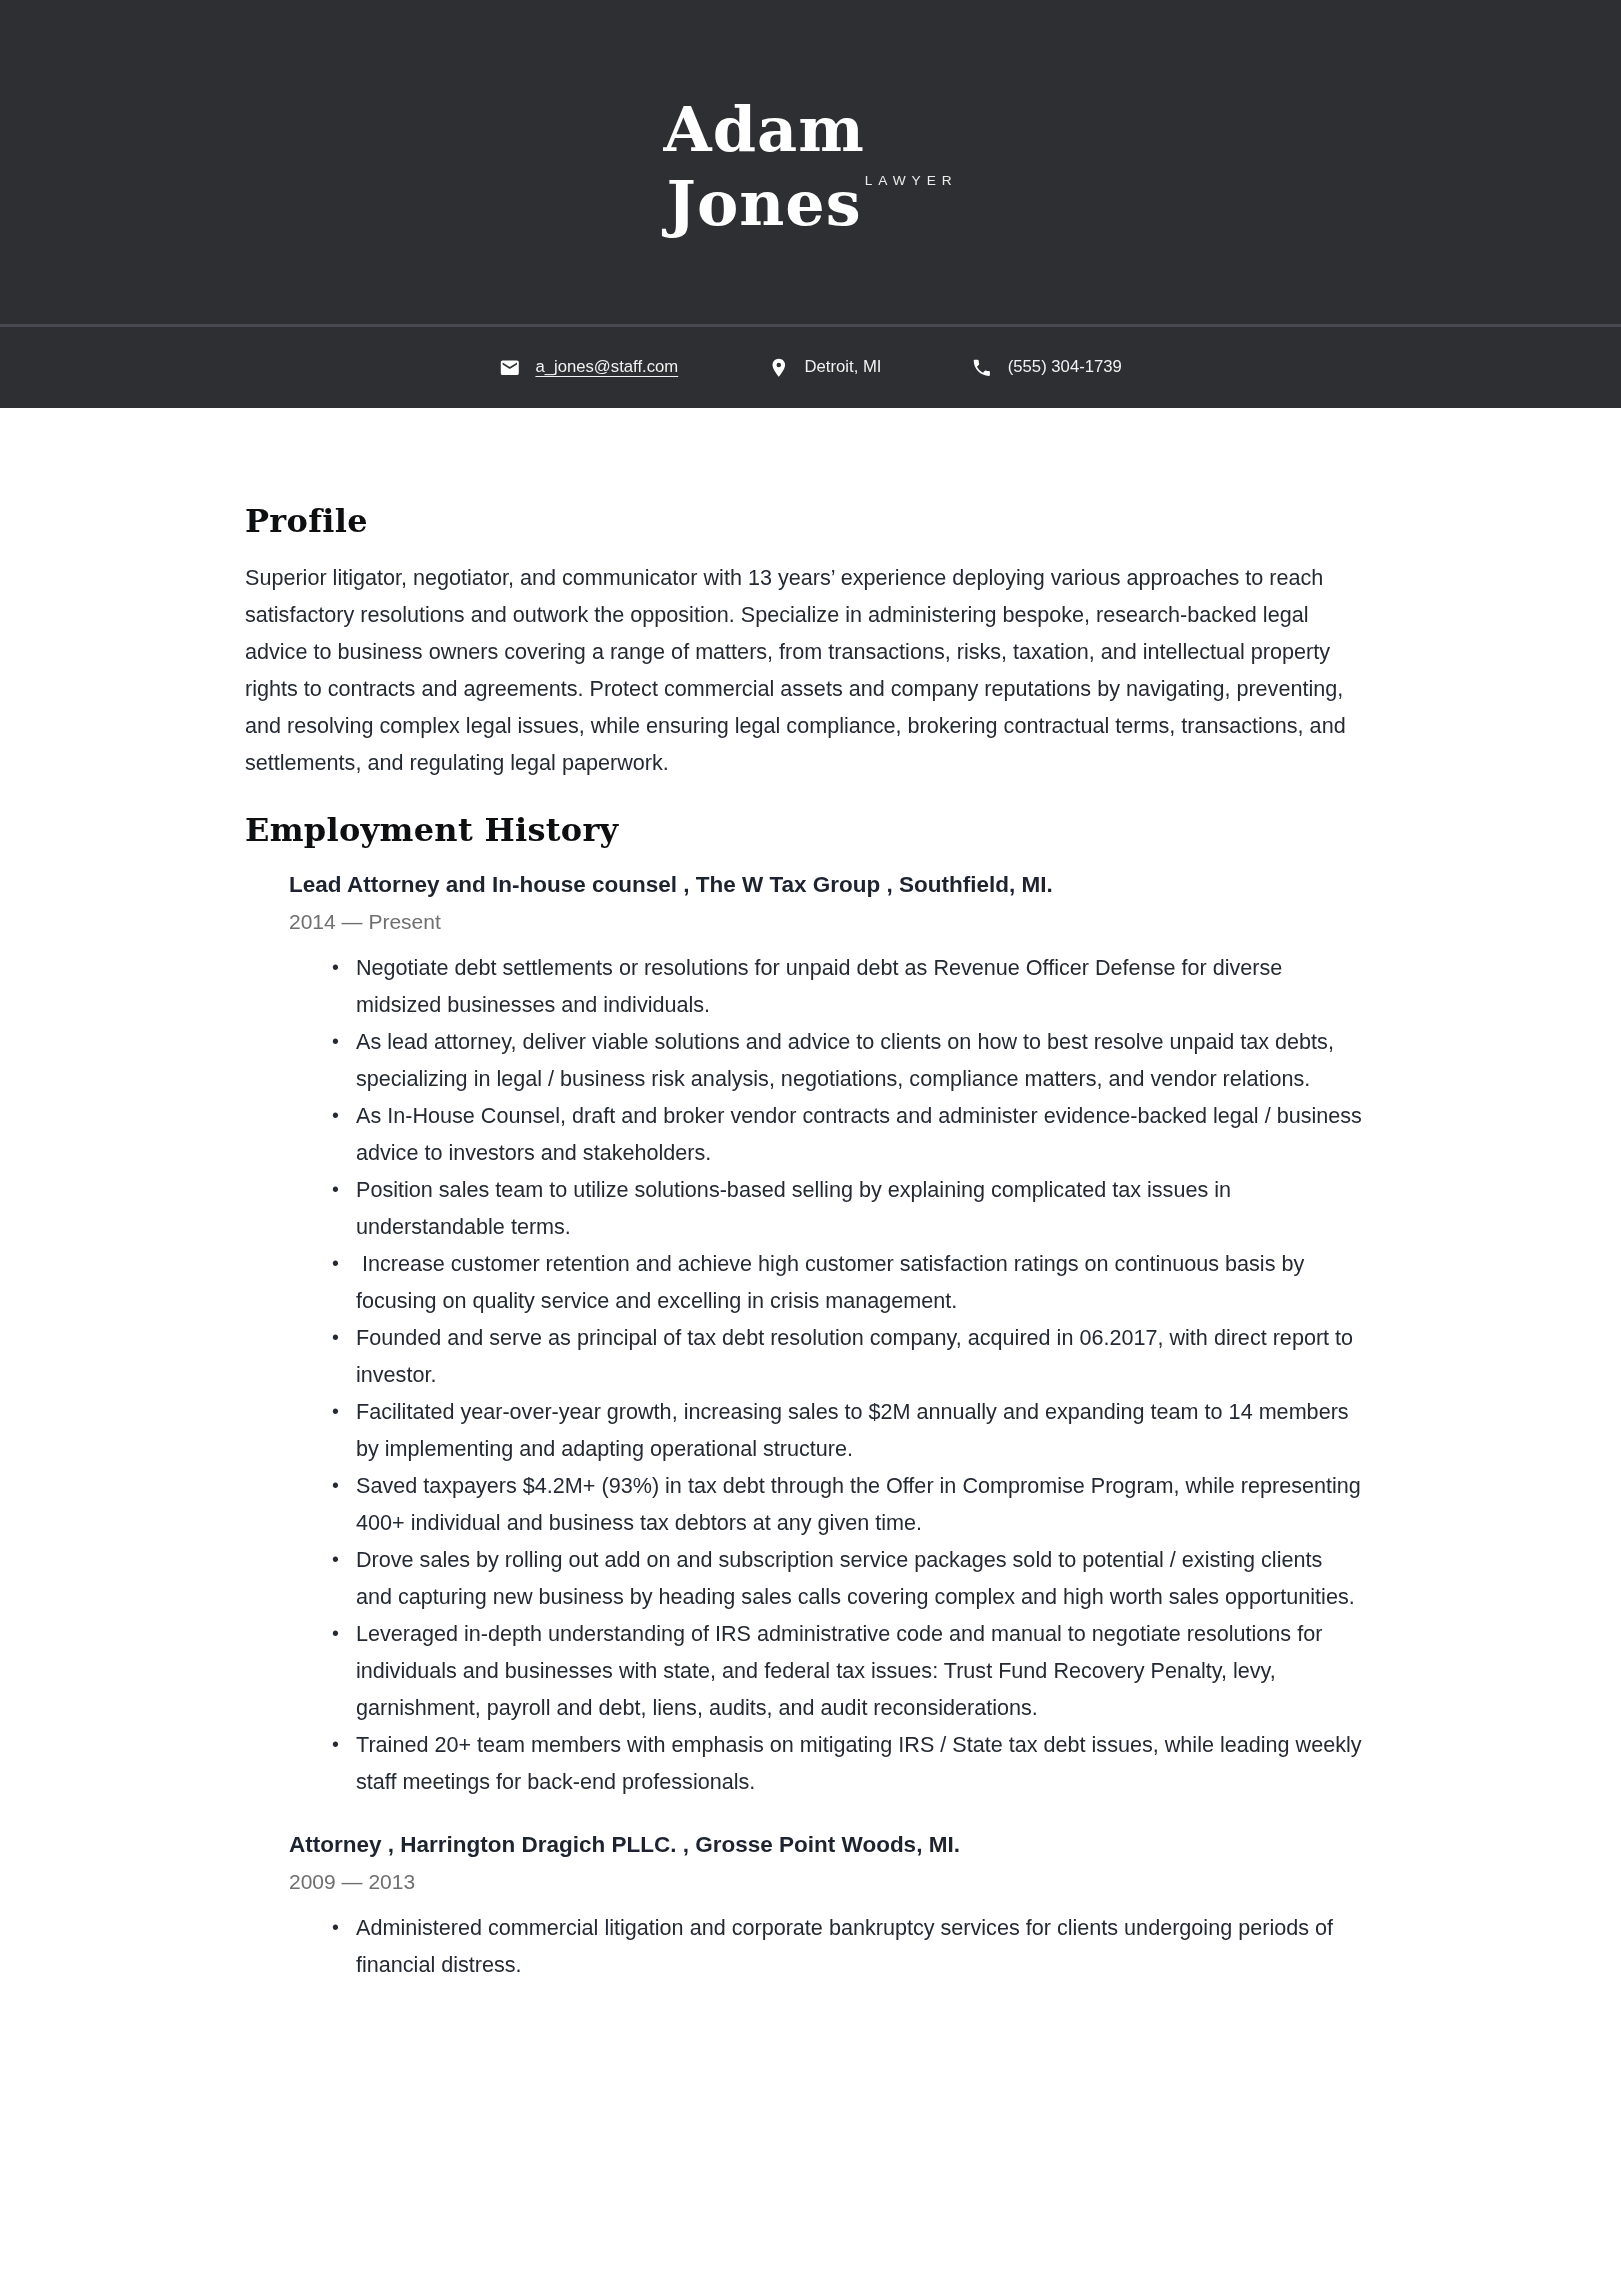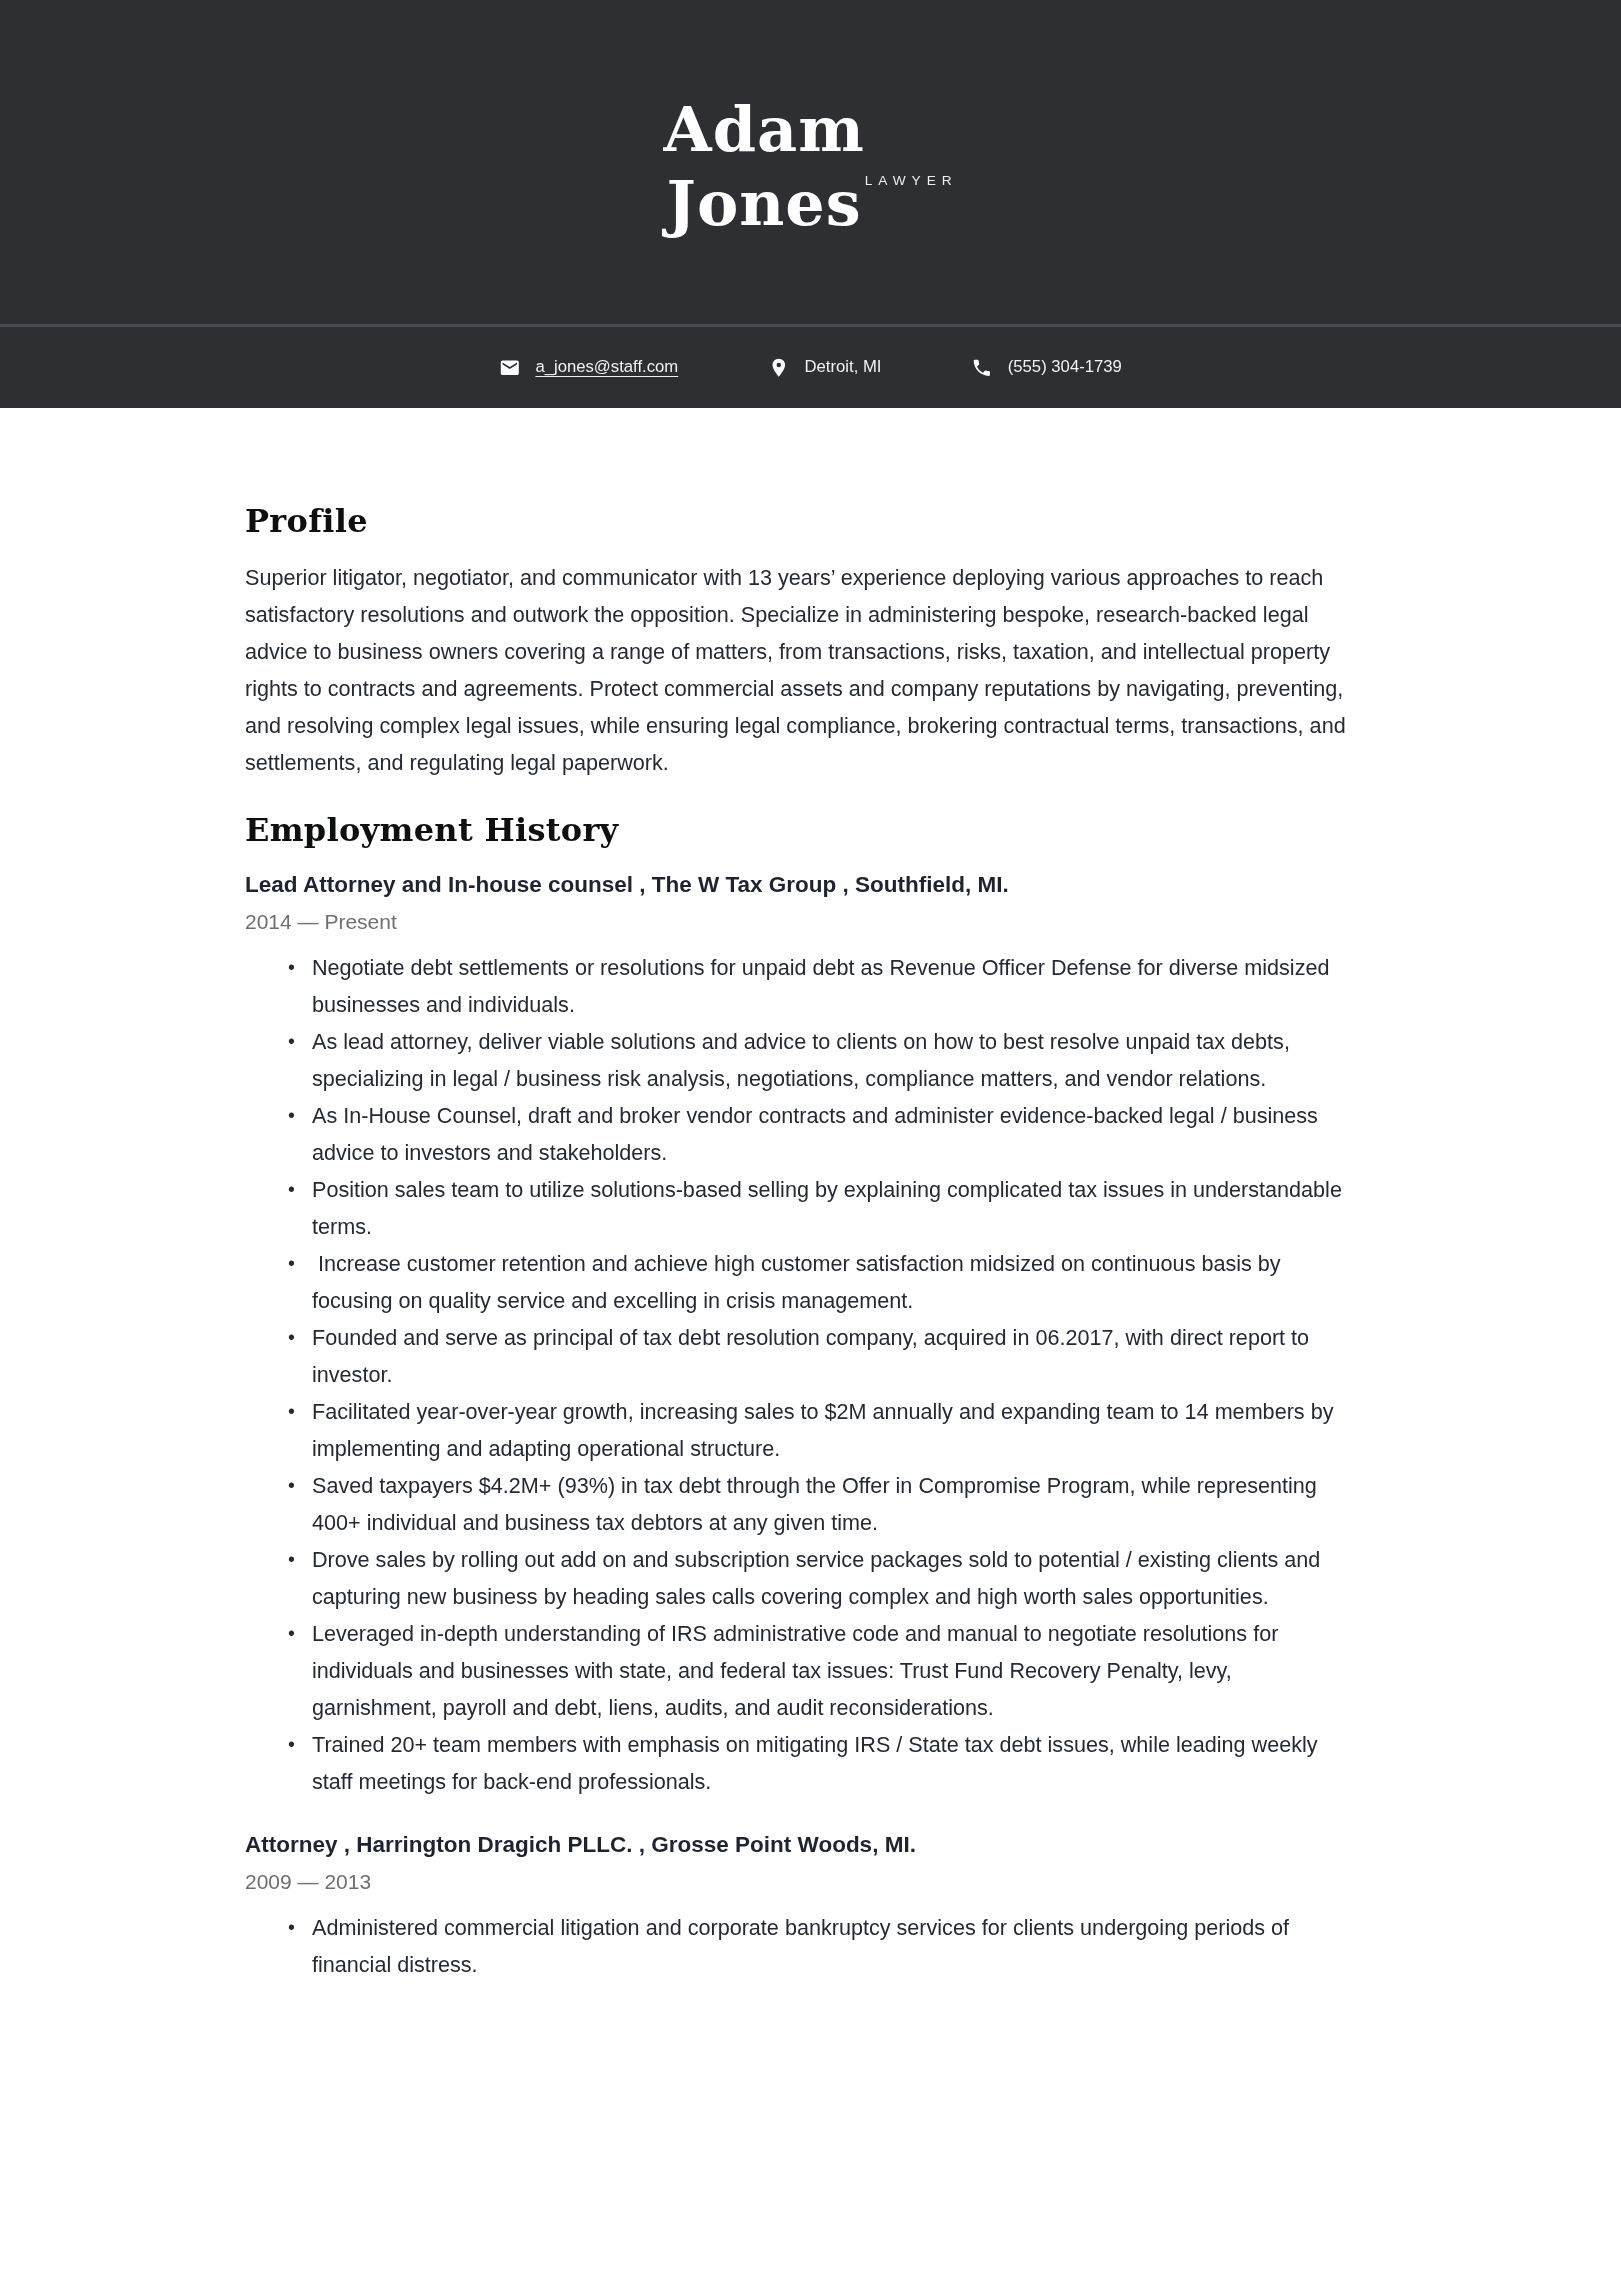"Lead Attorney and In-house counsel" .job { margin-left: none -> 44px }
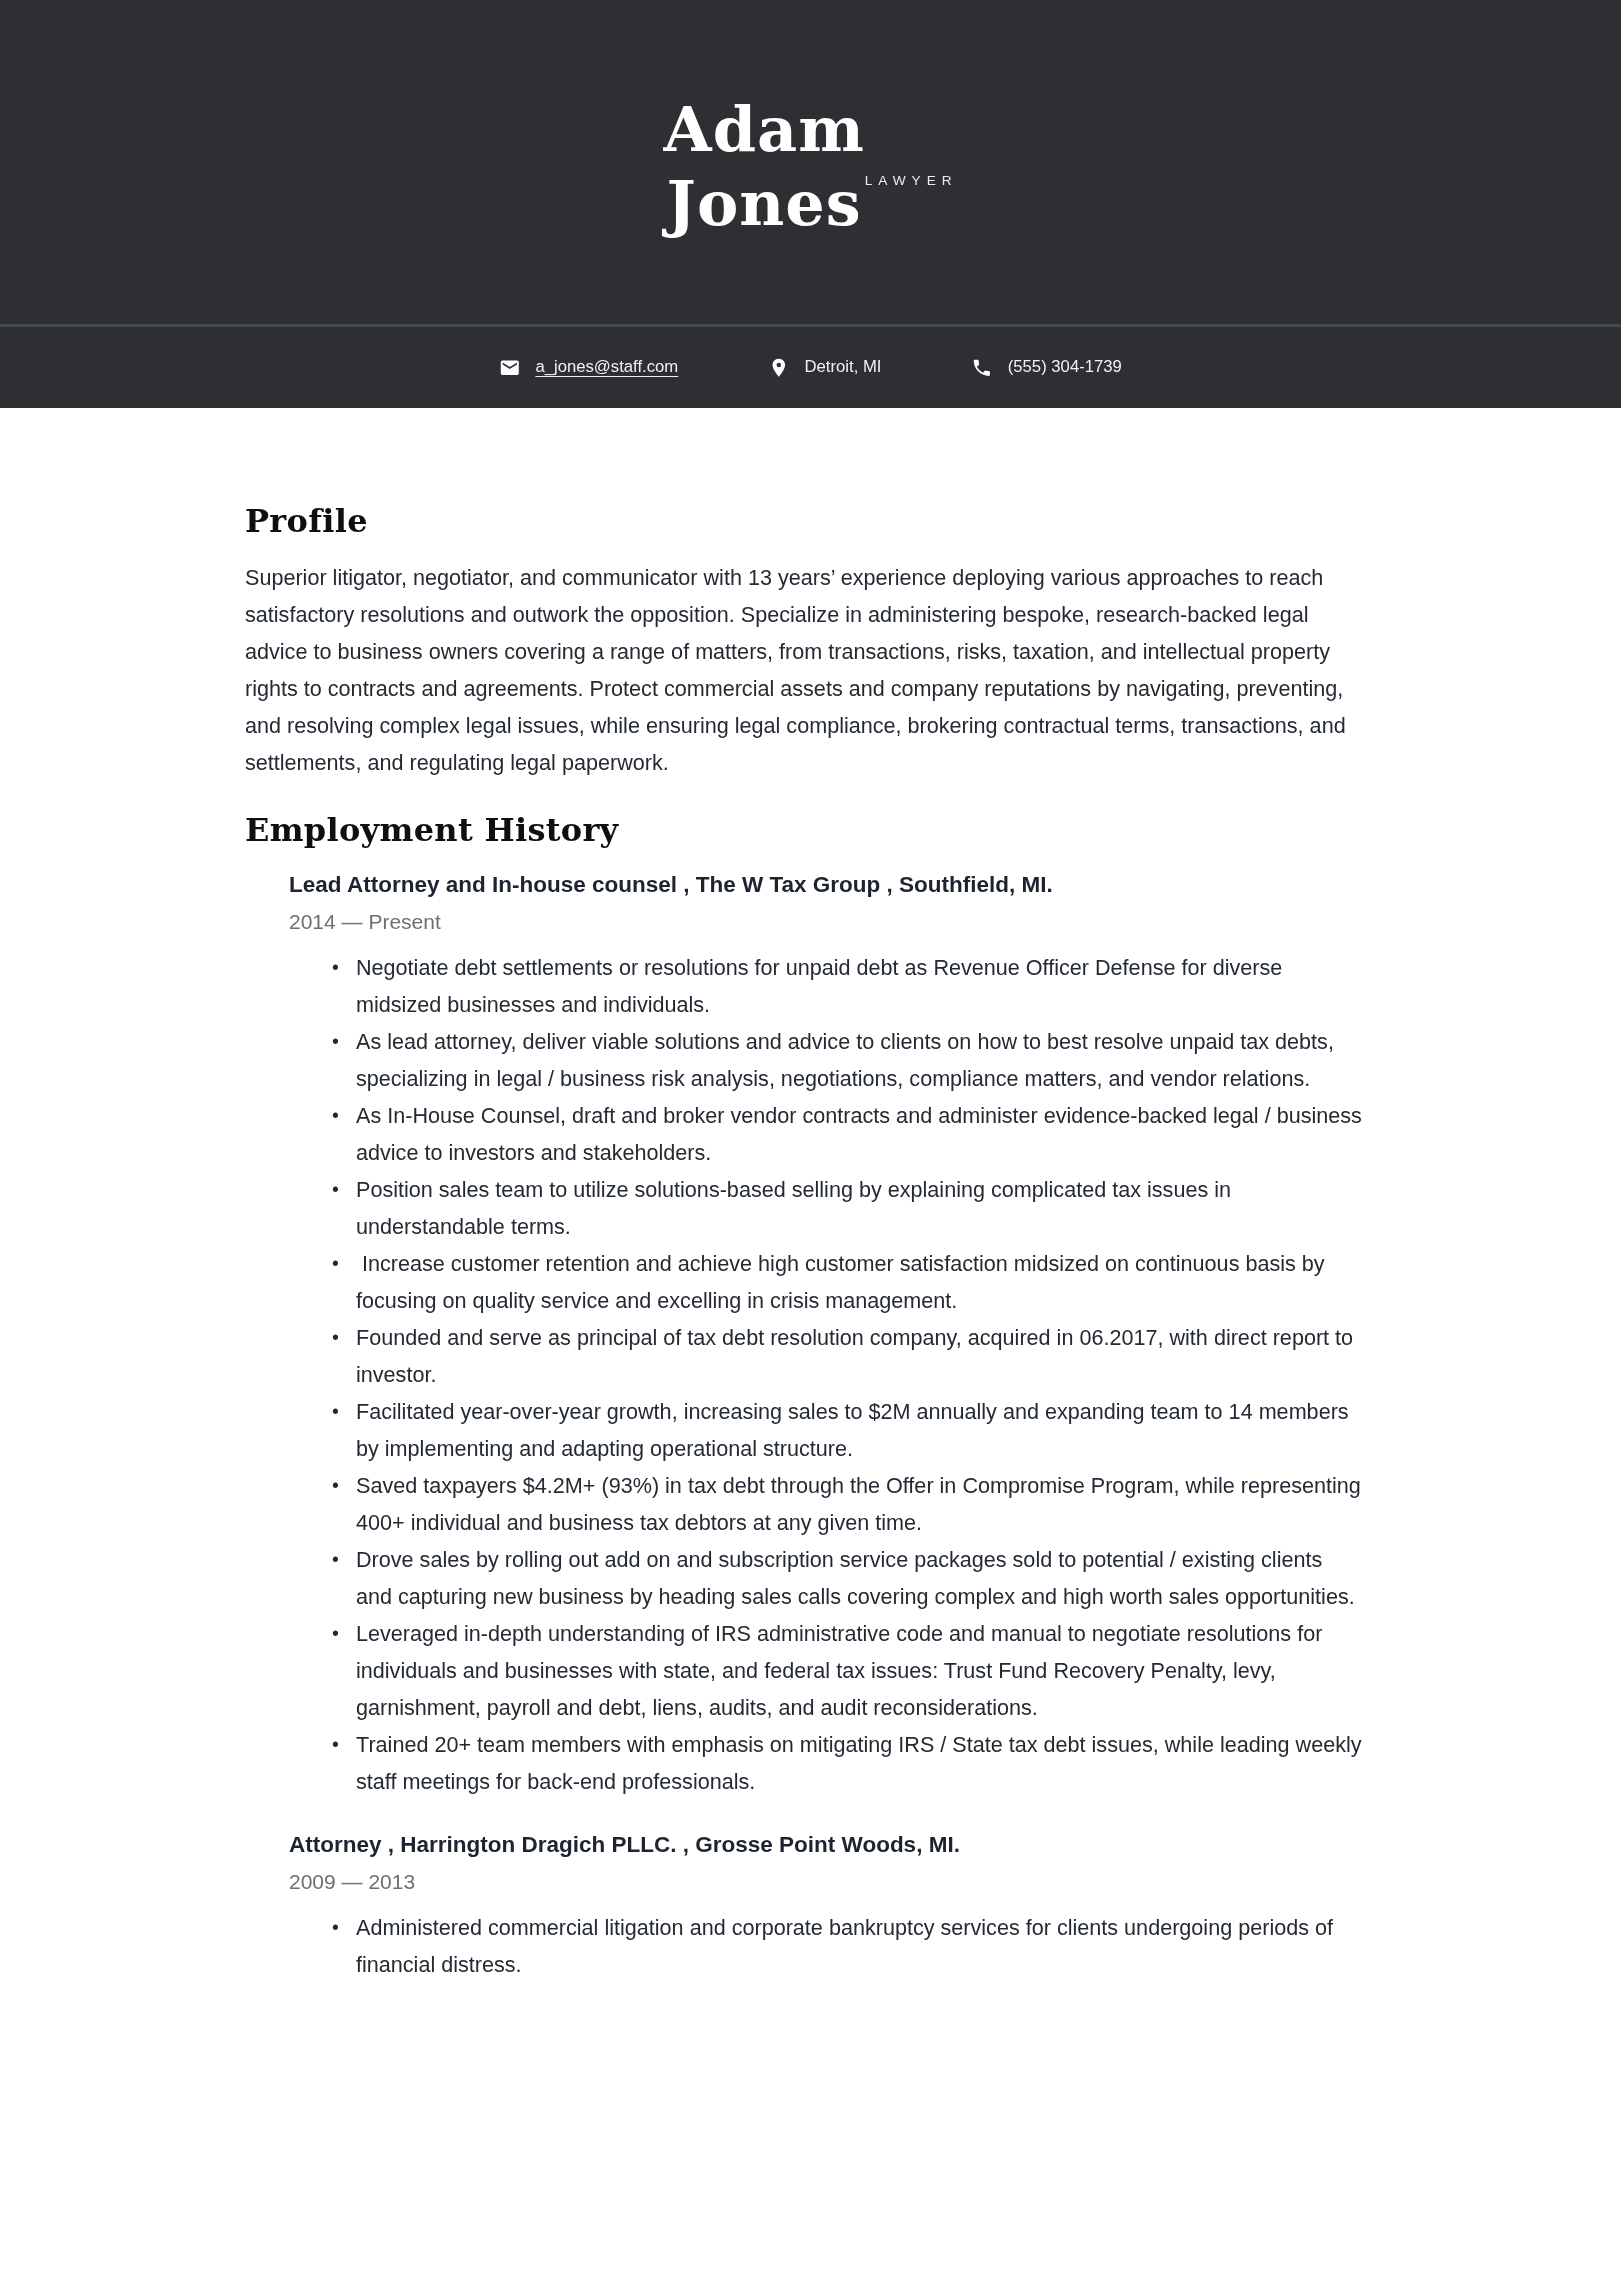"Increase customer retention and achieve" li { text: midsized -> ratings }
